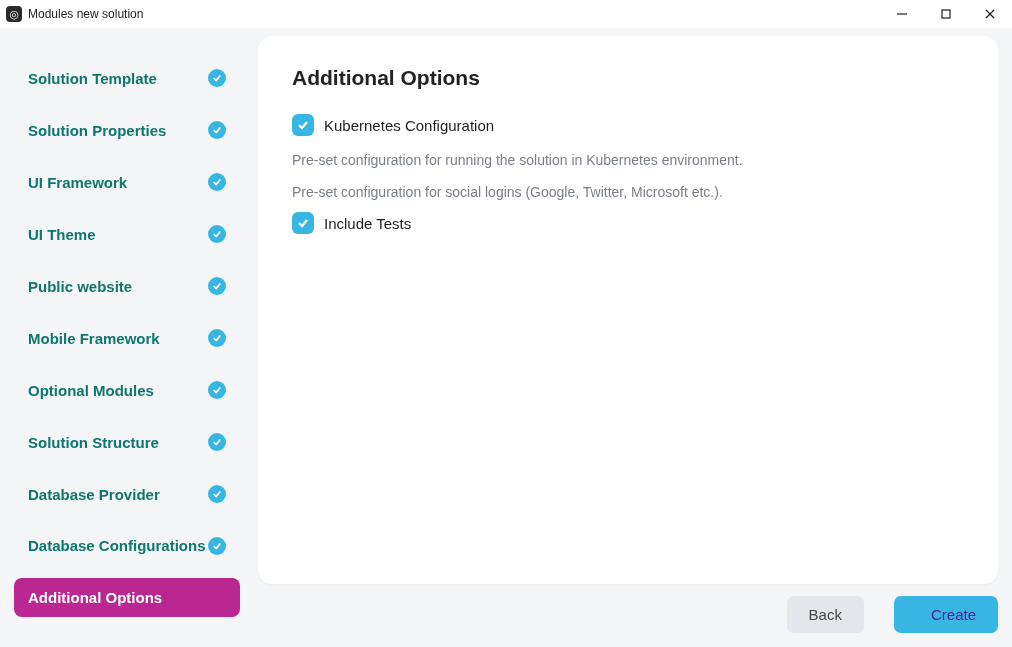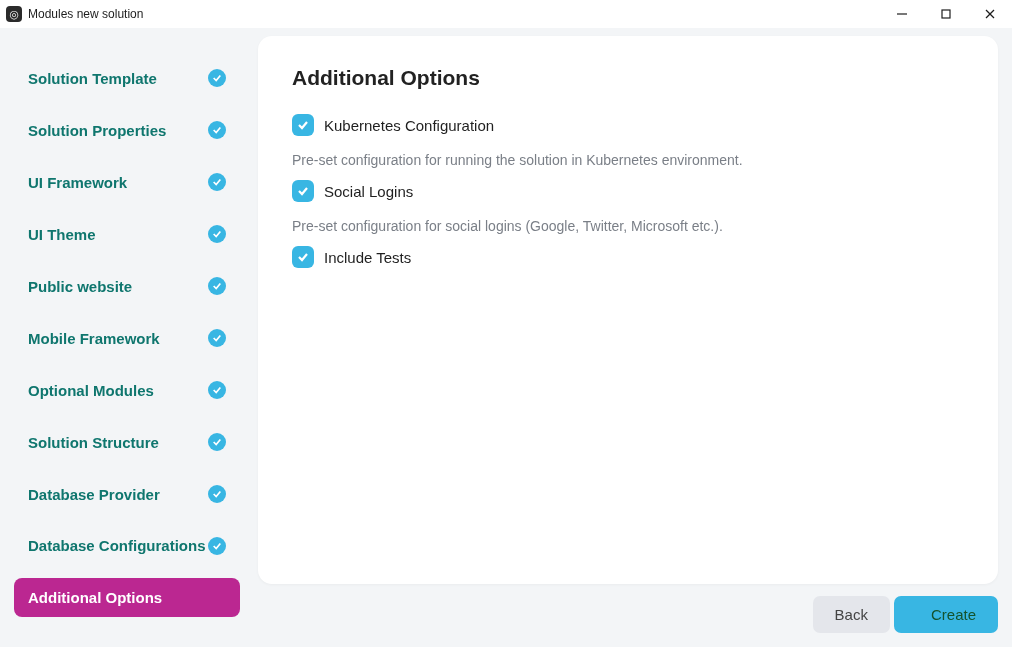"Social Logins" div.opt-head { html: <div> <div> <svg> <polyline></polyline> </svg> </div> <span>Social Logins</span> </div> -> none }
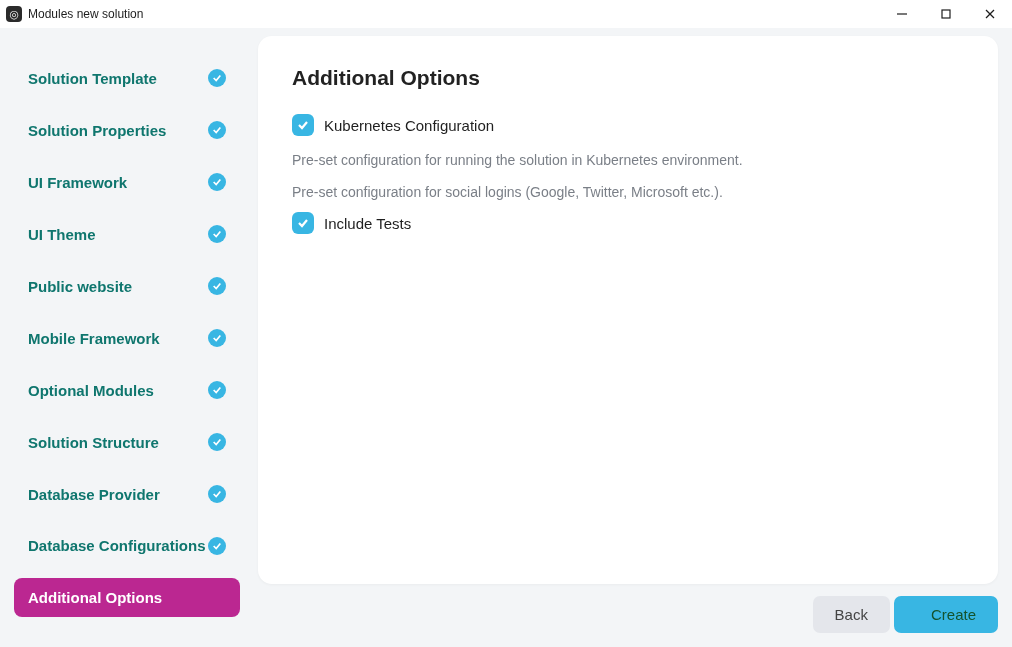"Back" .footer { gap: 4px -> 30px }
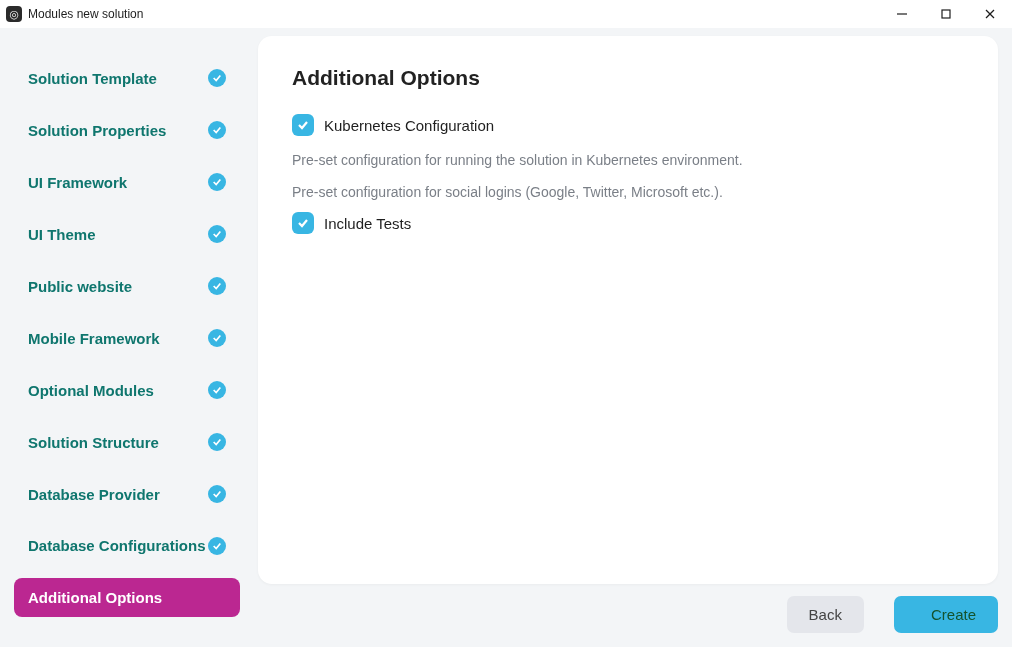"Create" .btn-create { color: #14532d -> #4c1d95 }
